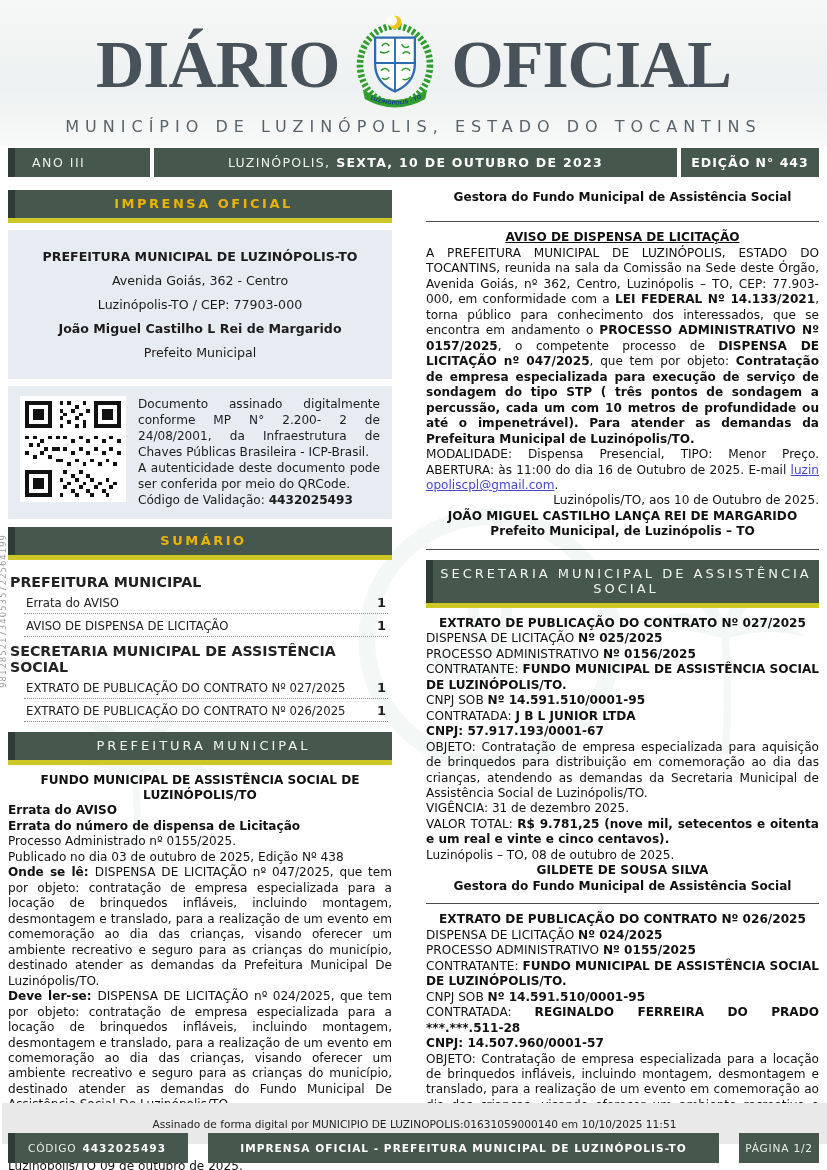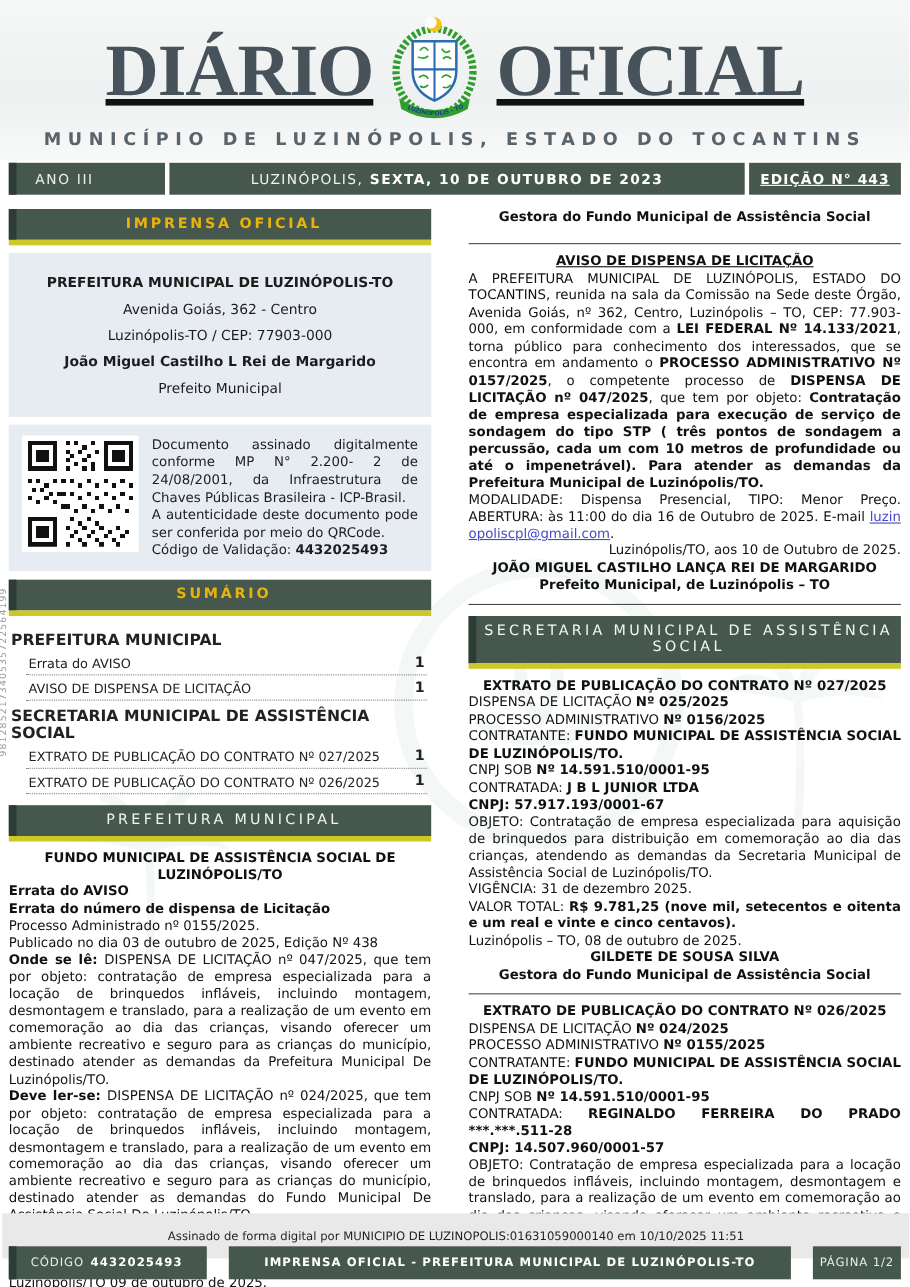"DIÁRIO" .masthead { text-decoration: underline -> none }
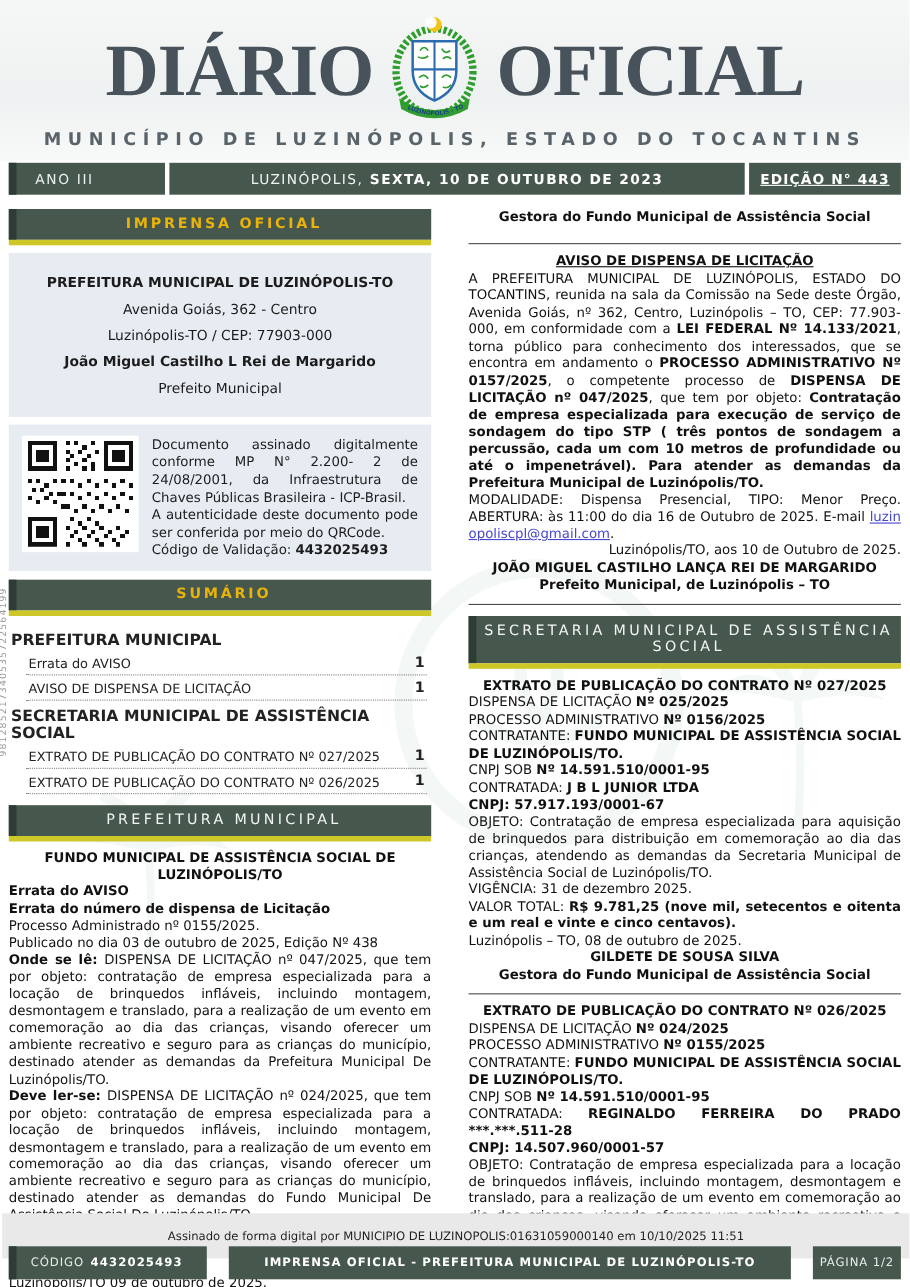"MUNICÍPIO DE LUZINÓPOLIS, ESTADO DO" .subtitle { font-weight: 700 -> 400 }
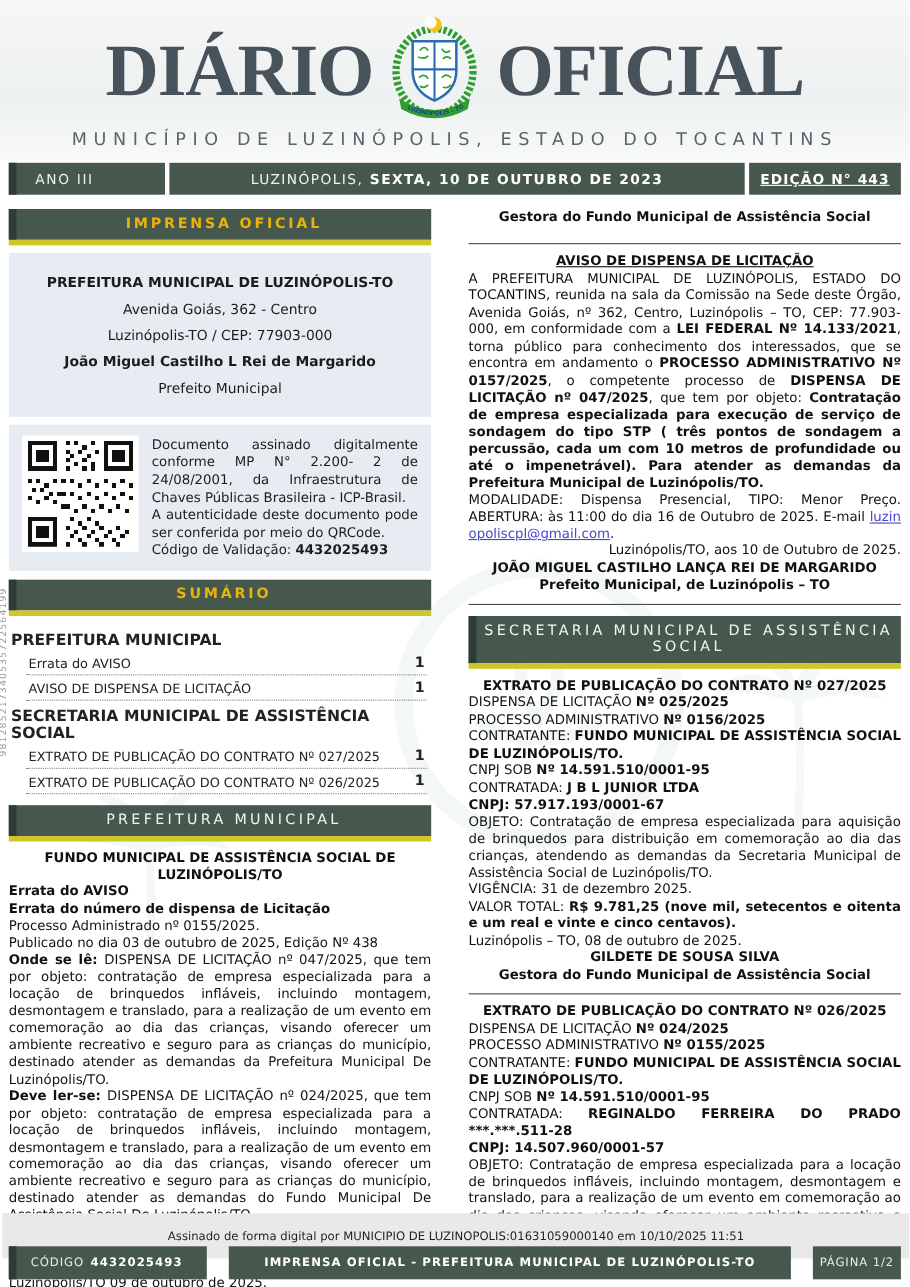"EDIÇÃO N° 443" .seg-ed { text-decoration: underline -> none }
